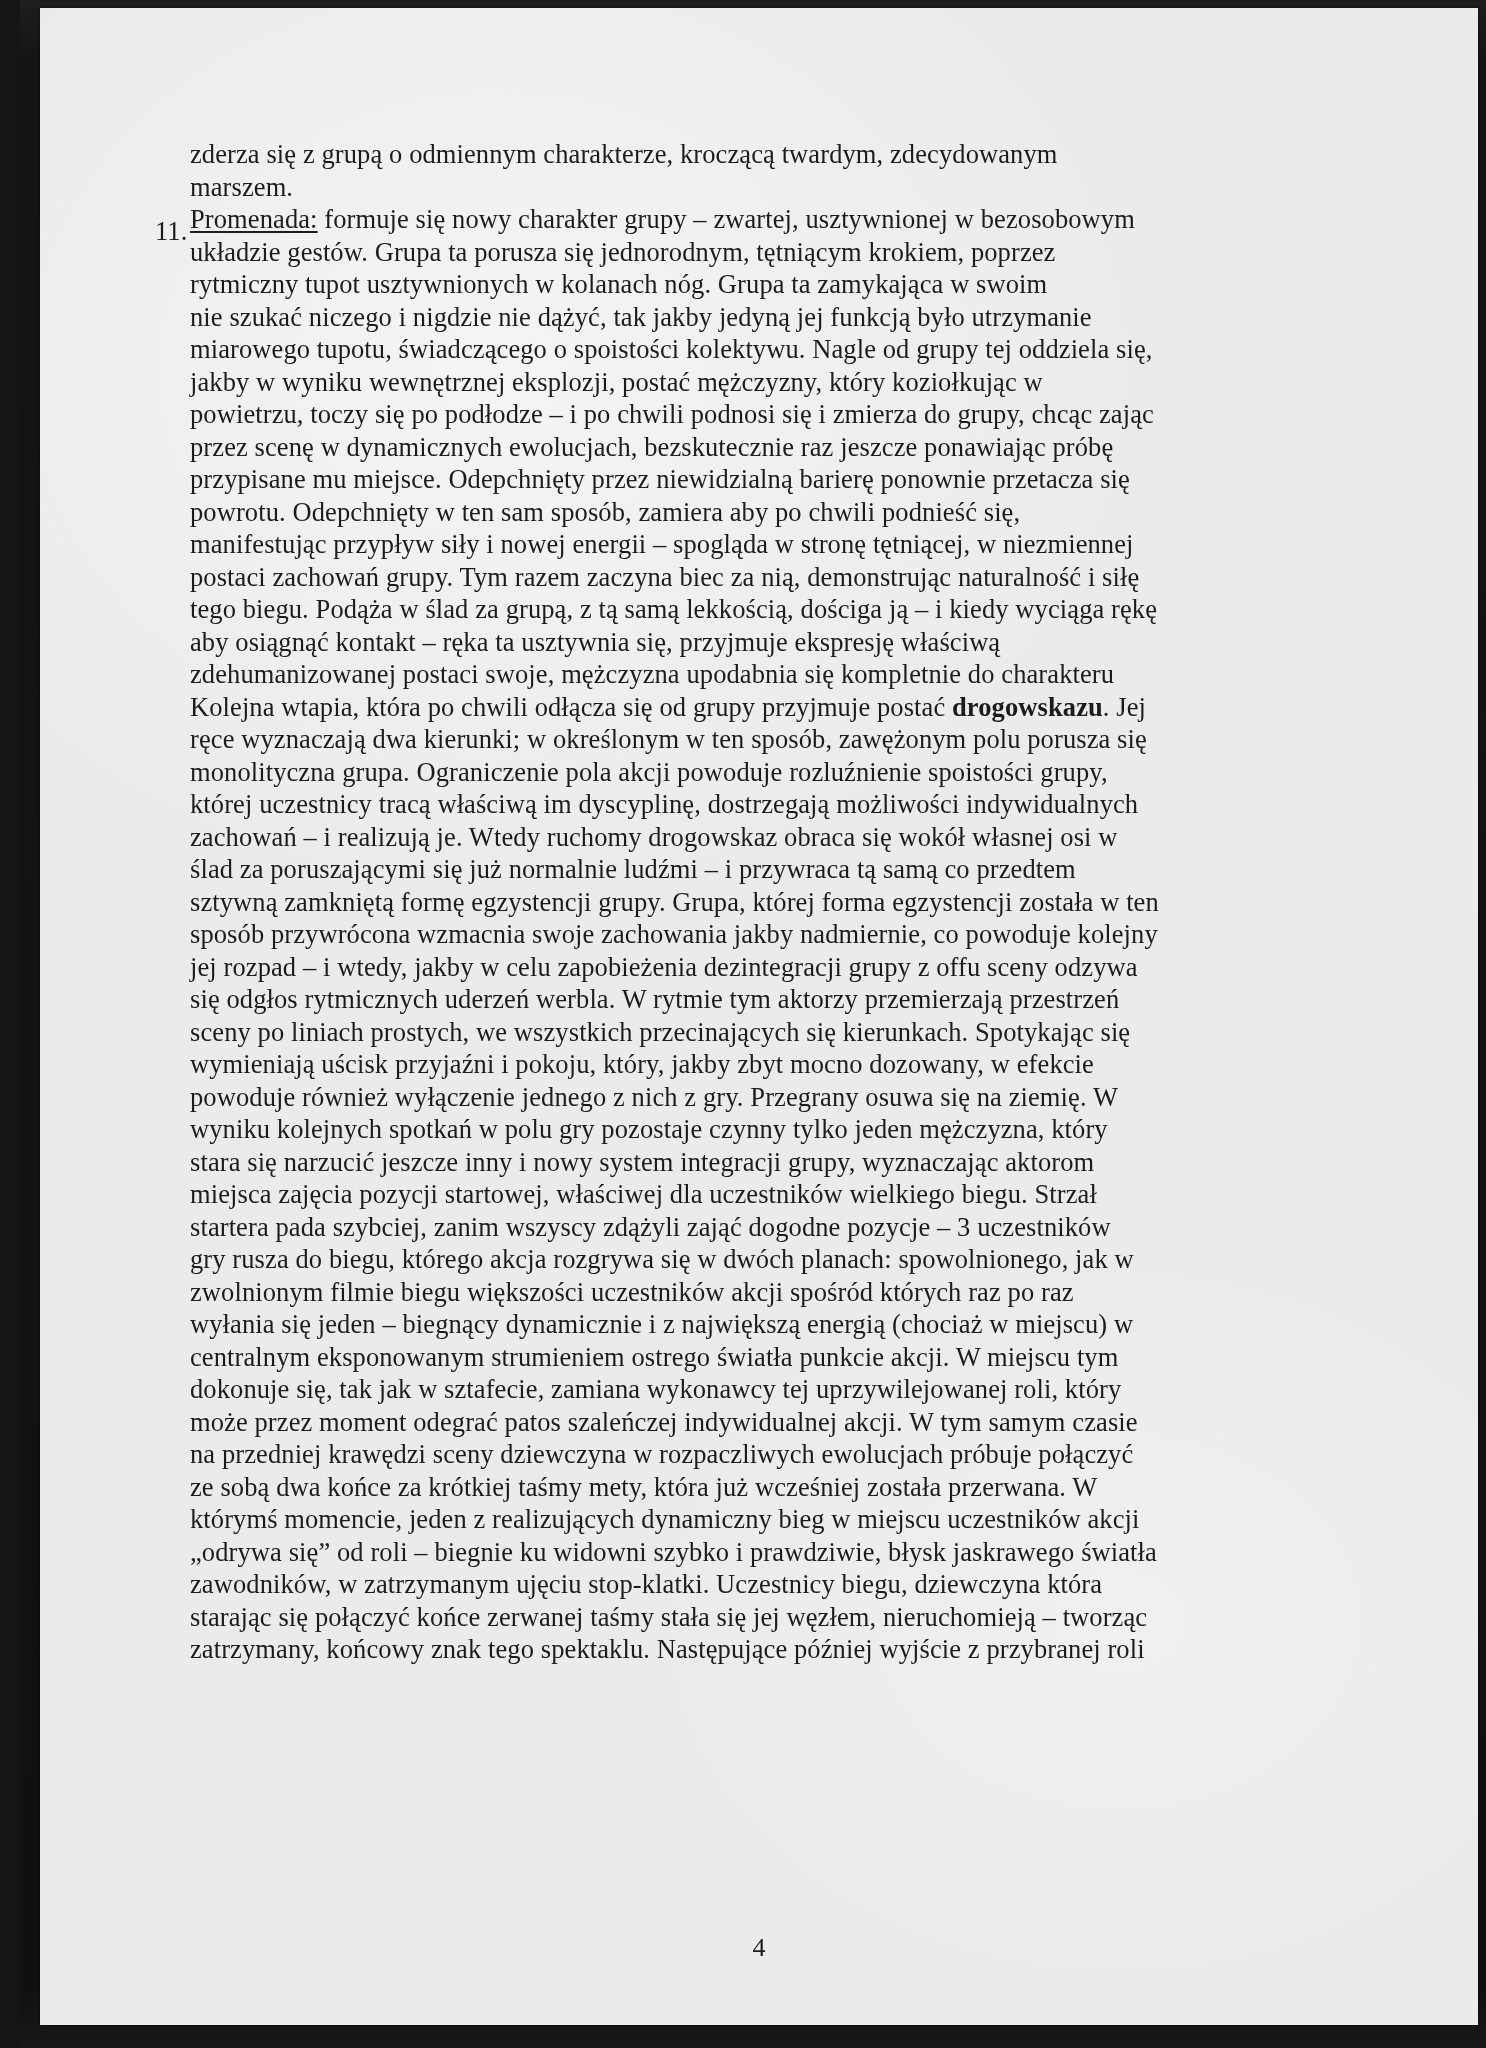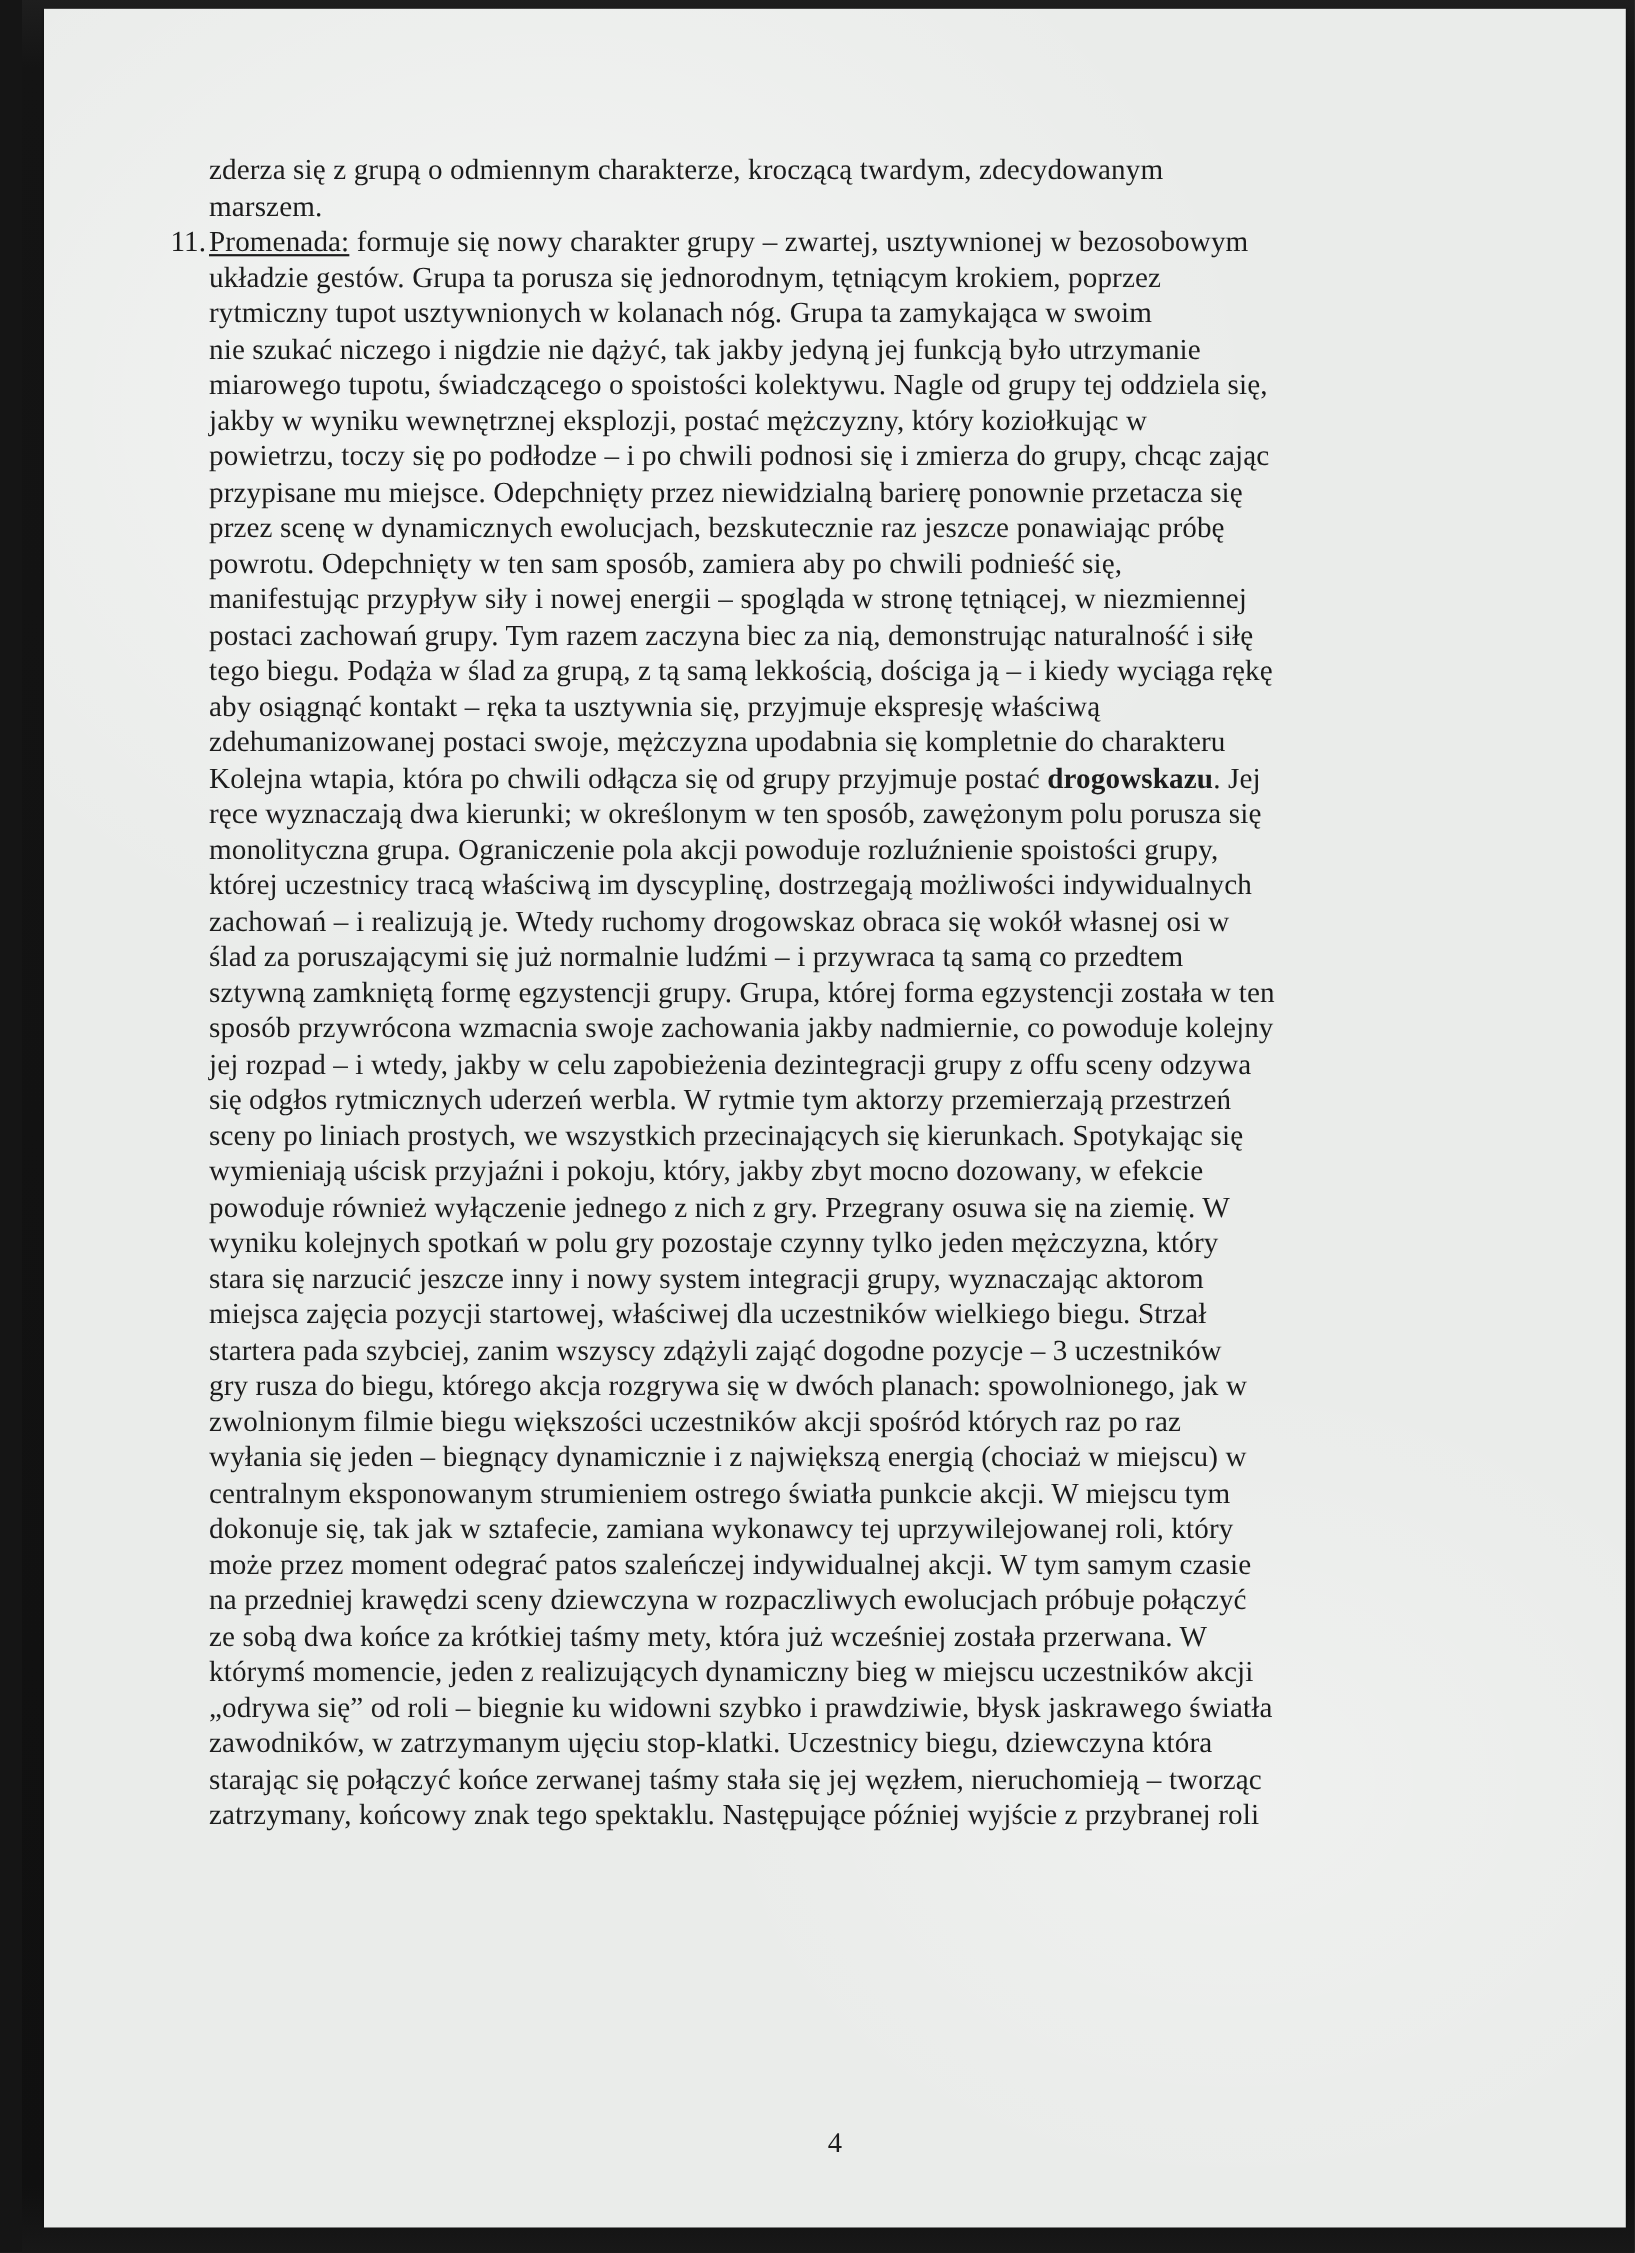"11." .marker { top: 0 -> 12px }
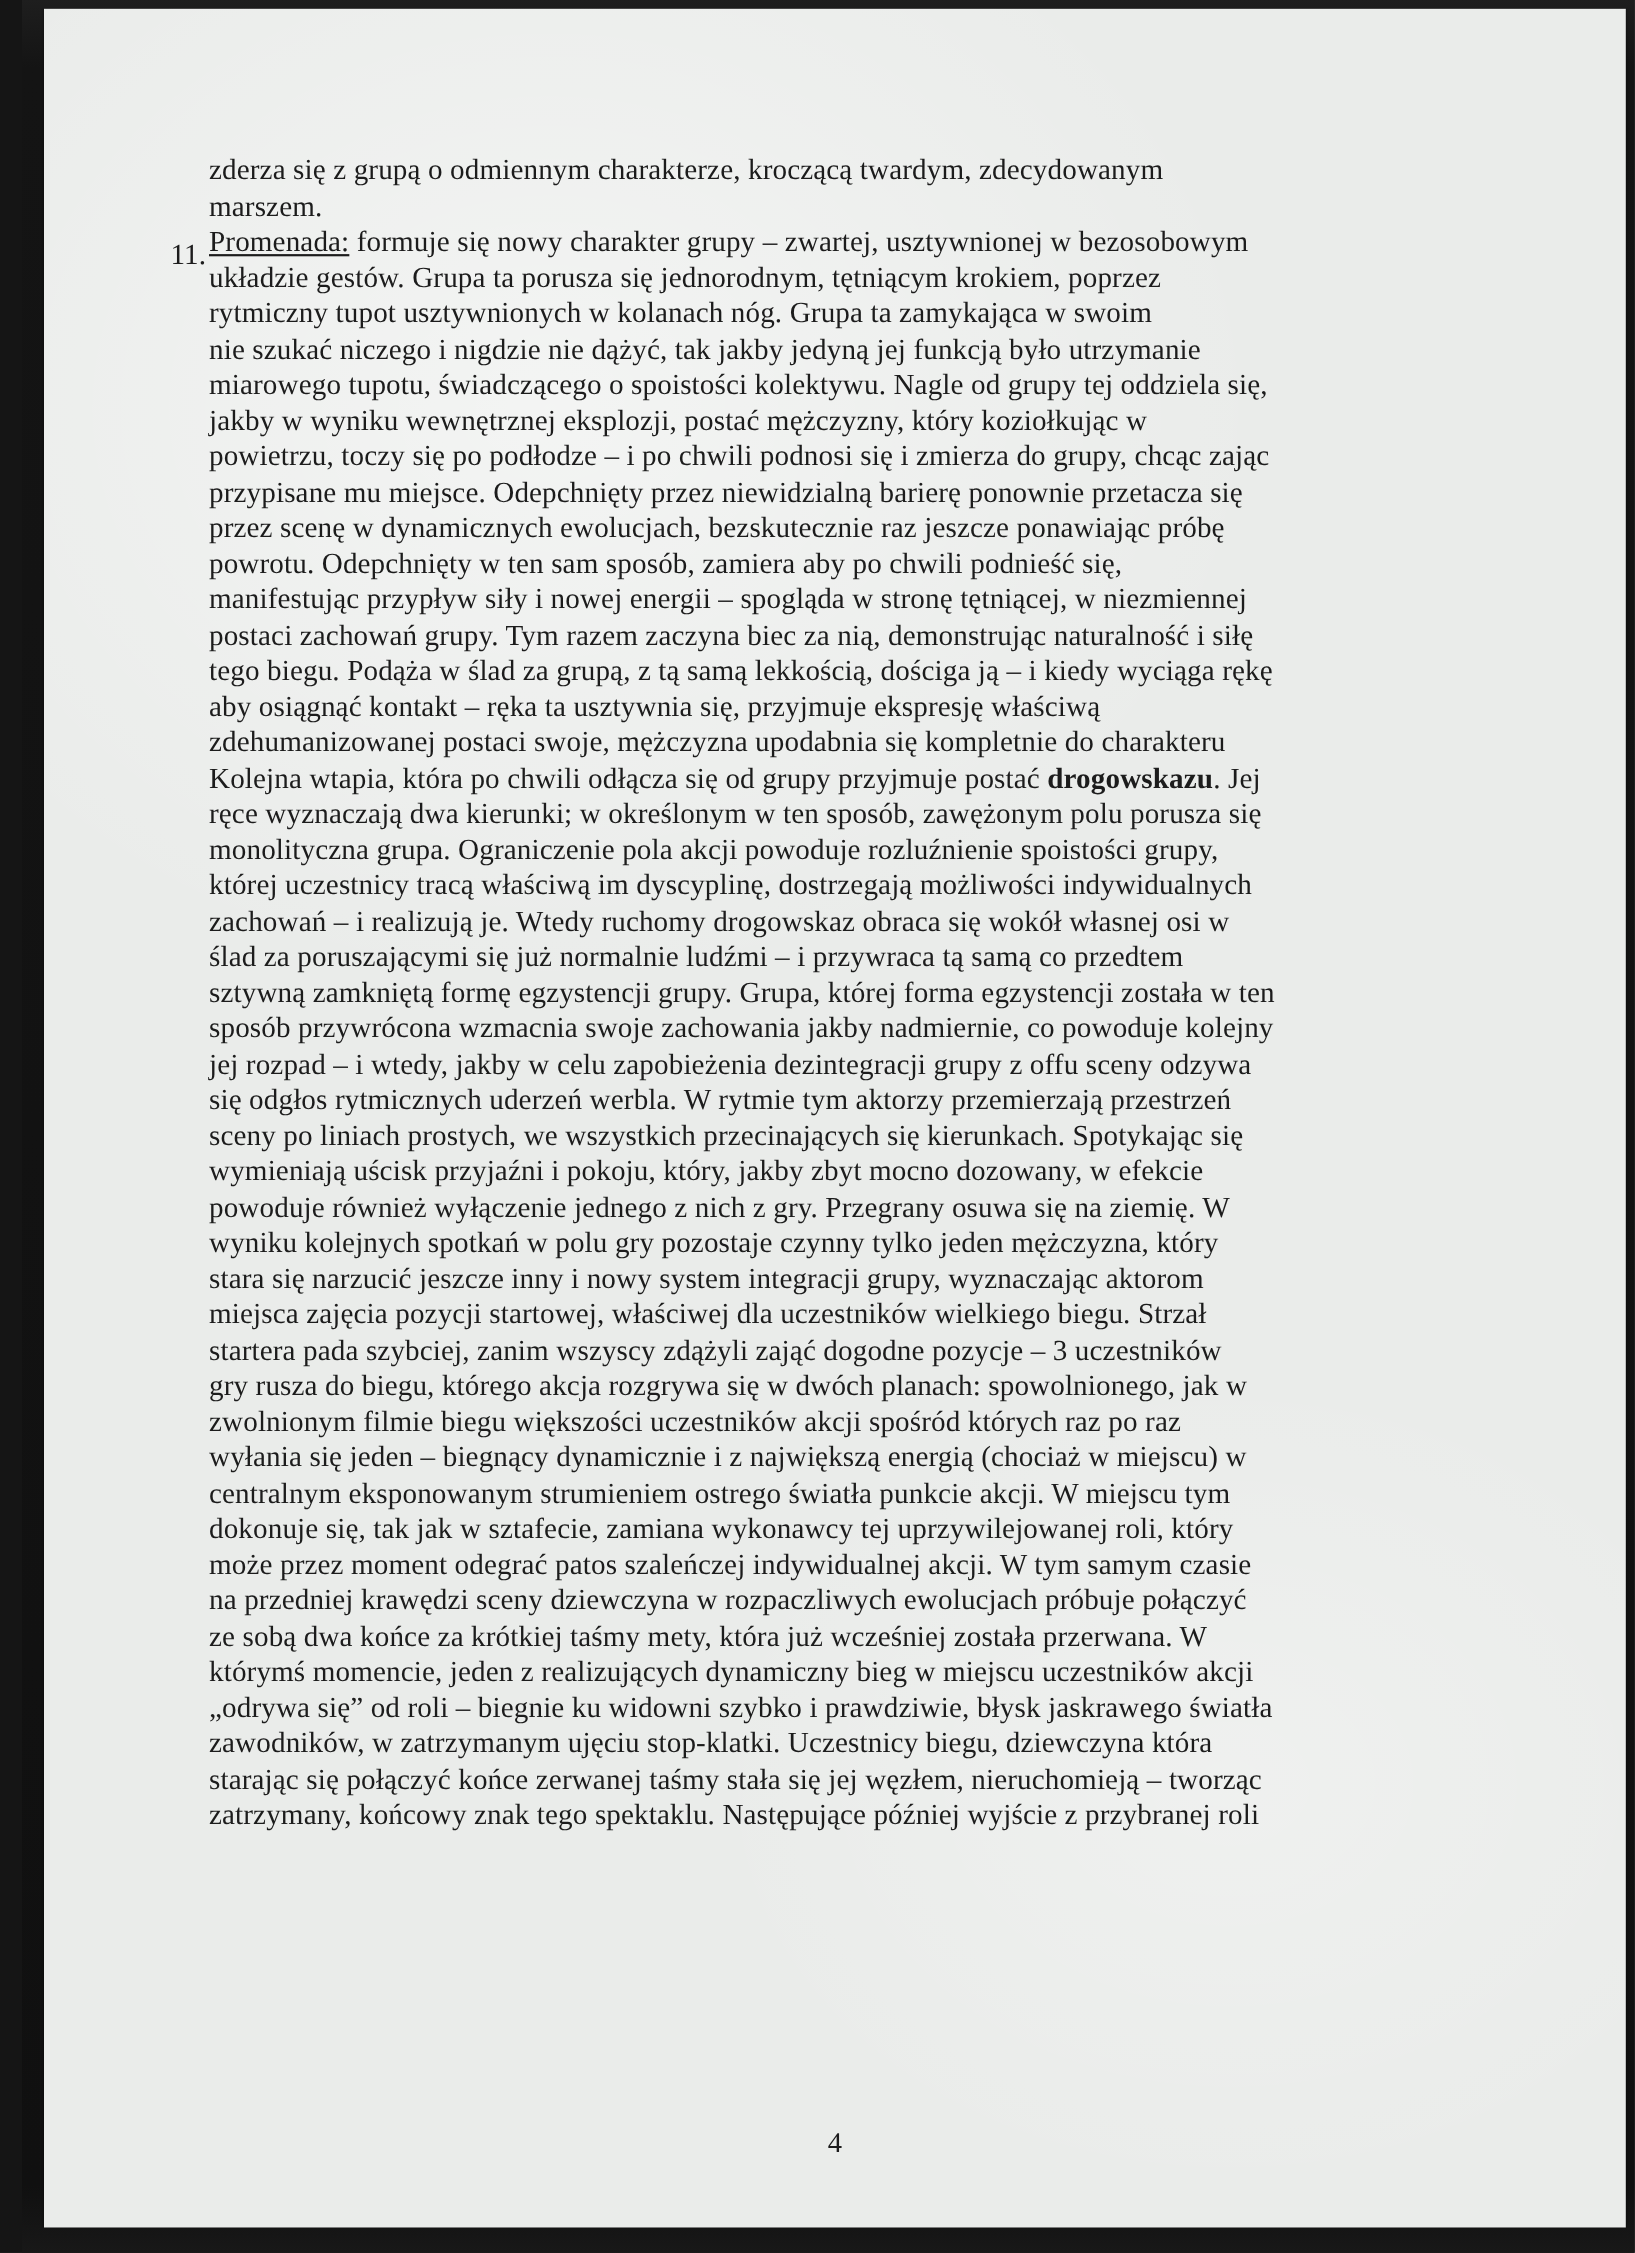"przypisane mu miejsce. Odepchnięty przez" div.line { order: before "przez scenę w dynamicznych ewolucjach," -> after "przez scenę w dynamicznych ewolucjach," }
